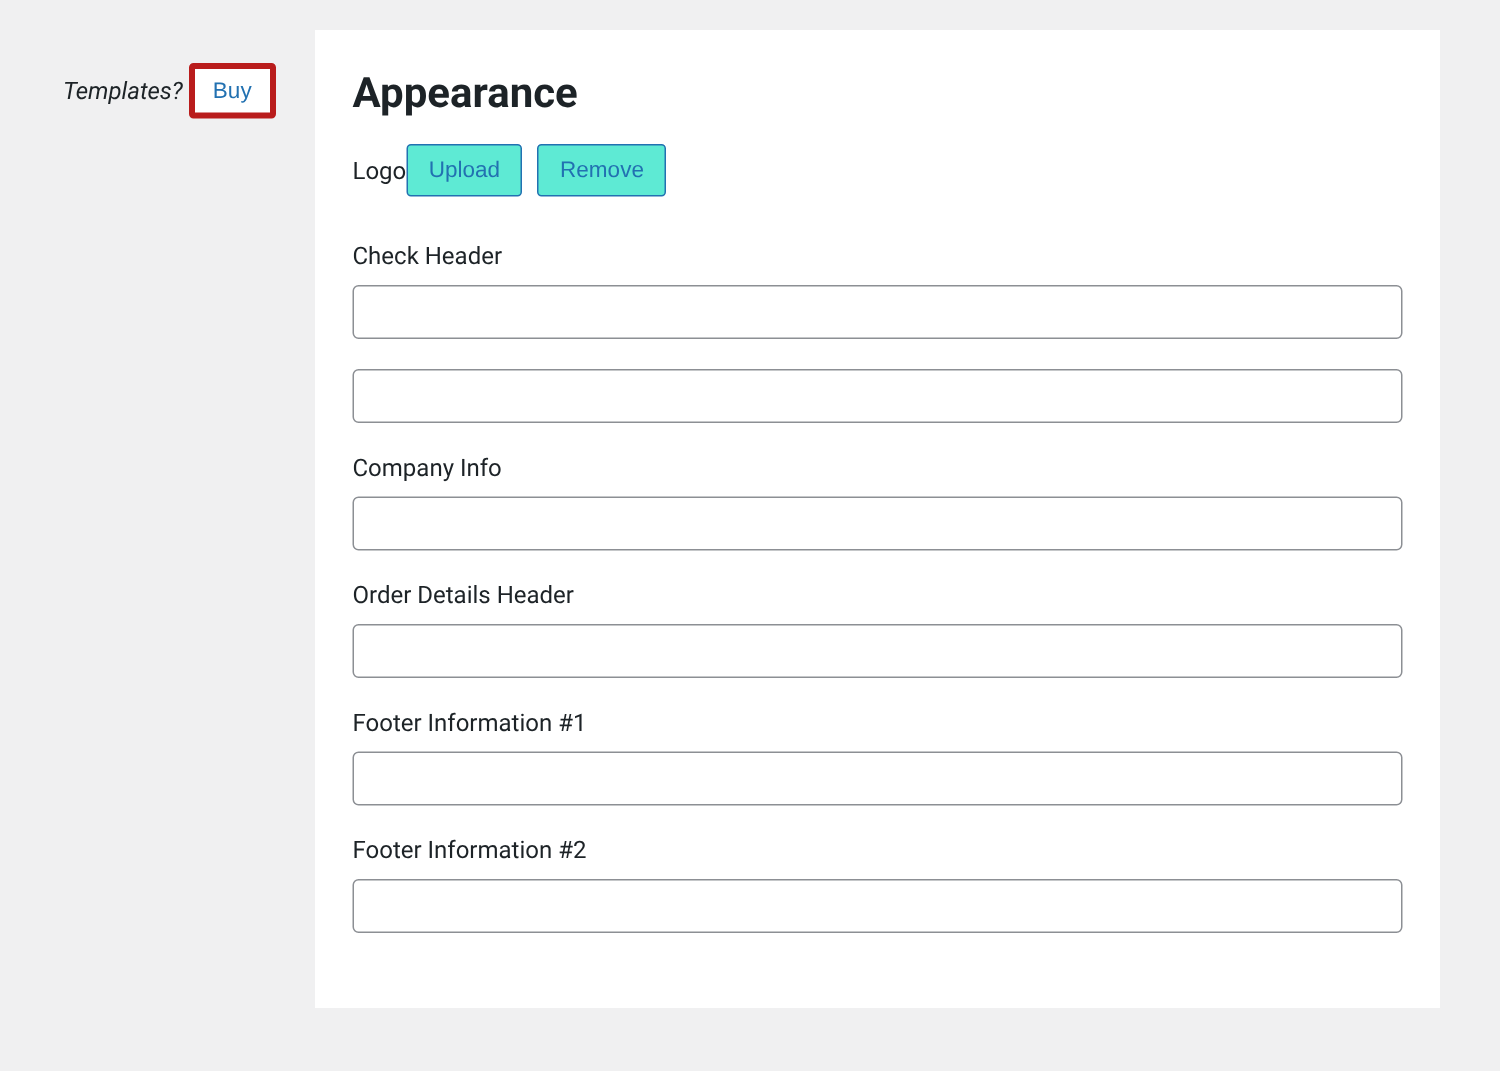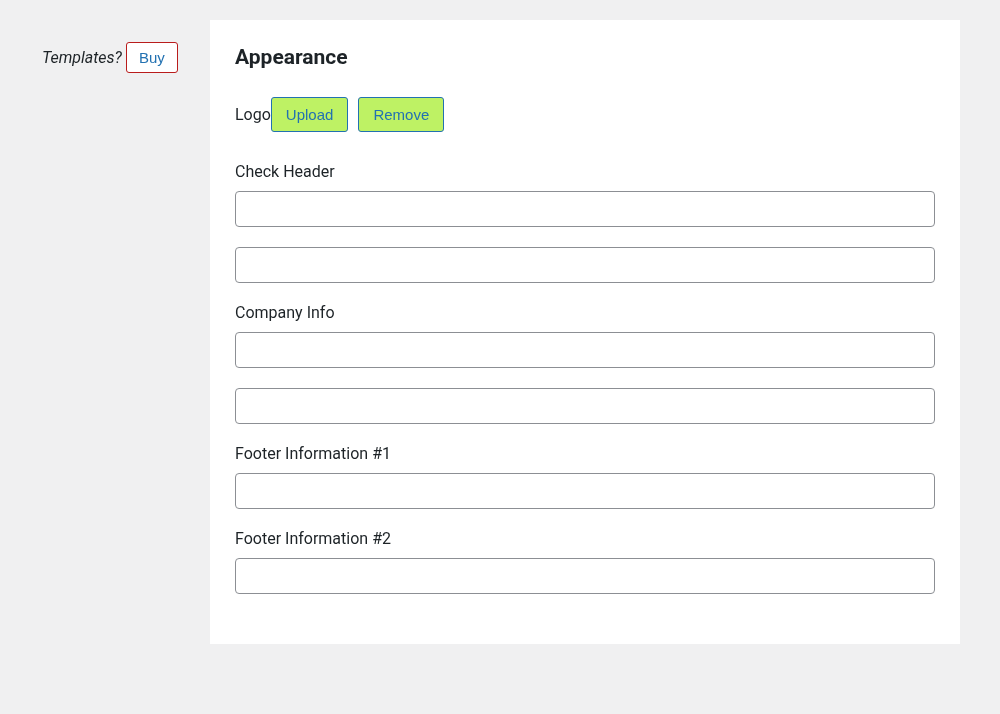"Buy" .buy-button { border: 1px solid #b91c1c -> 4px solid #b91c1c }
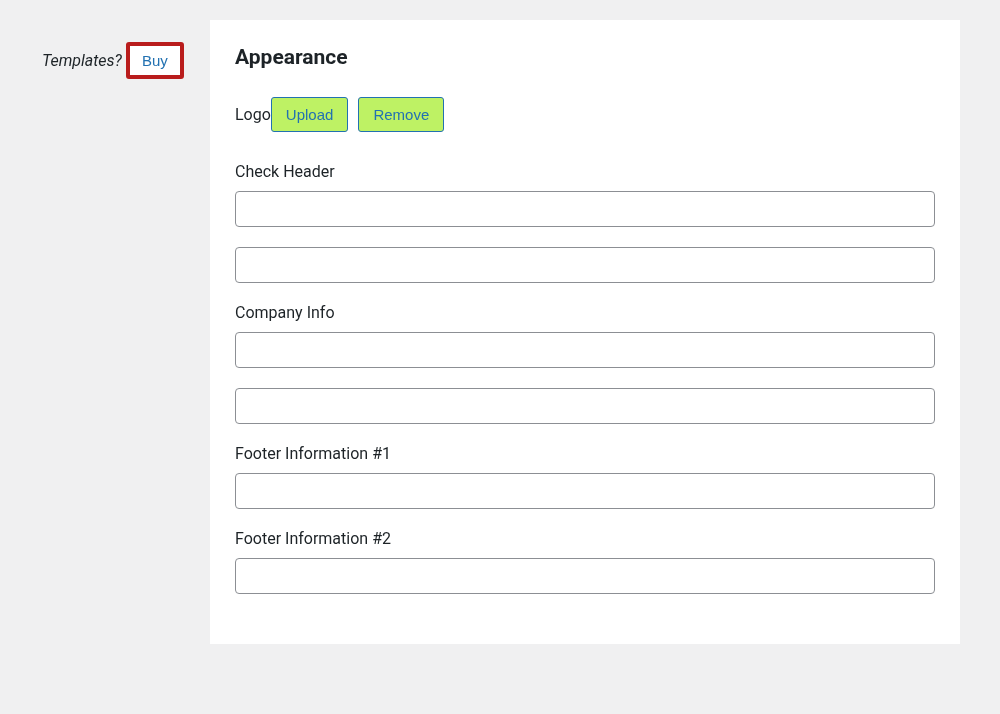"Appearance" .section-title { font-size: 21px -> 28px; margin-bottom: 28px -> 18px }
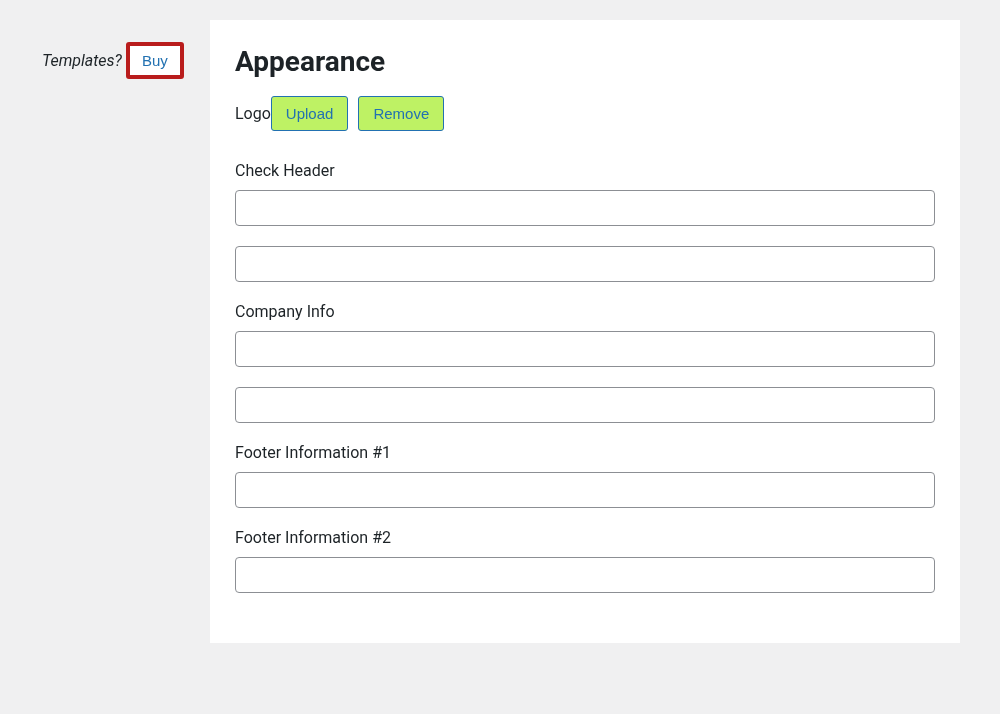"Upload" .outline-button { background: #bef264 -> #5eead4 }
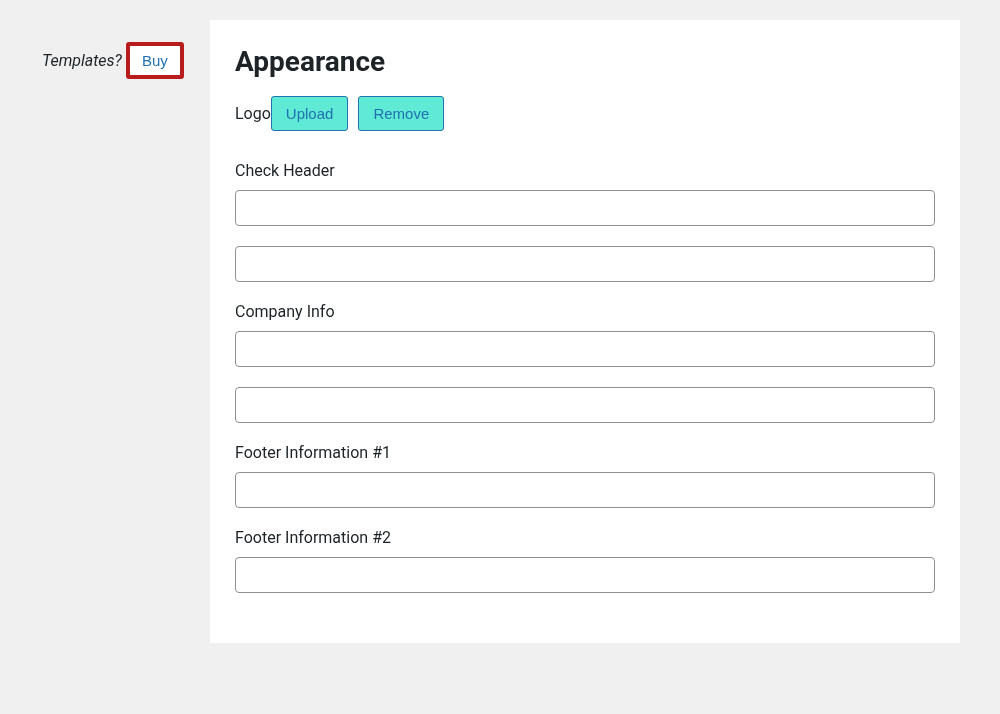"Order Details Header" label.field-label { html: none -> <label>Order Details Header</label> }
